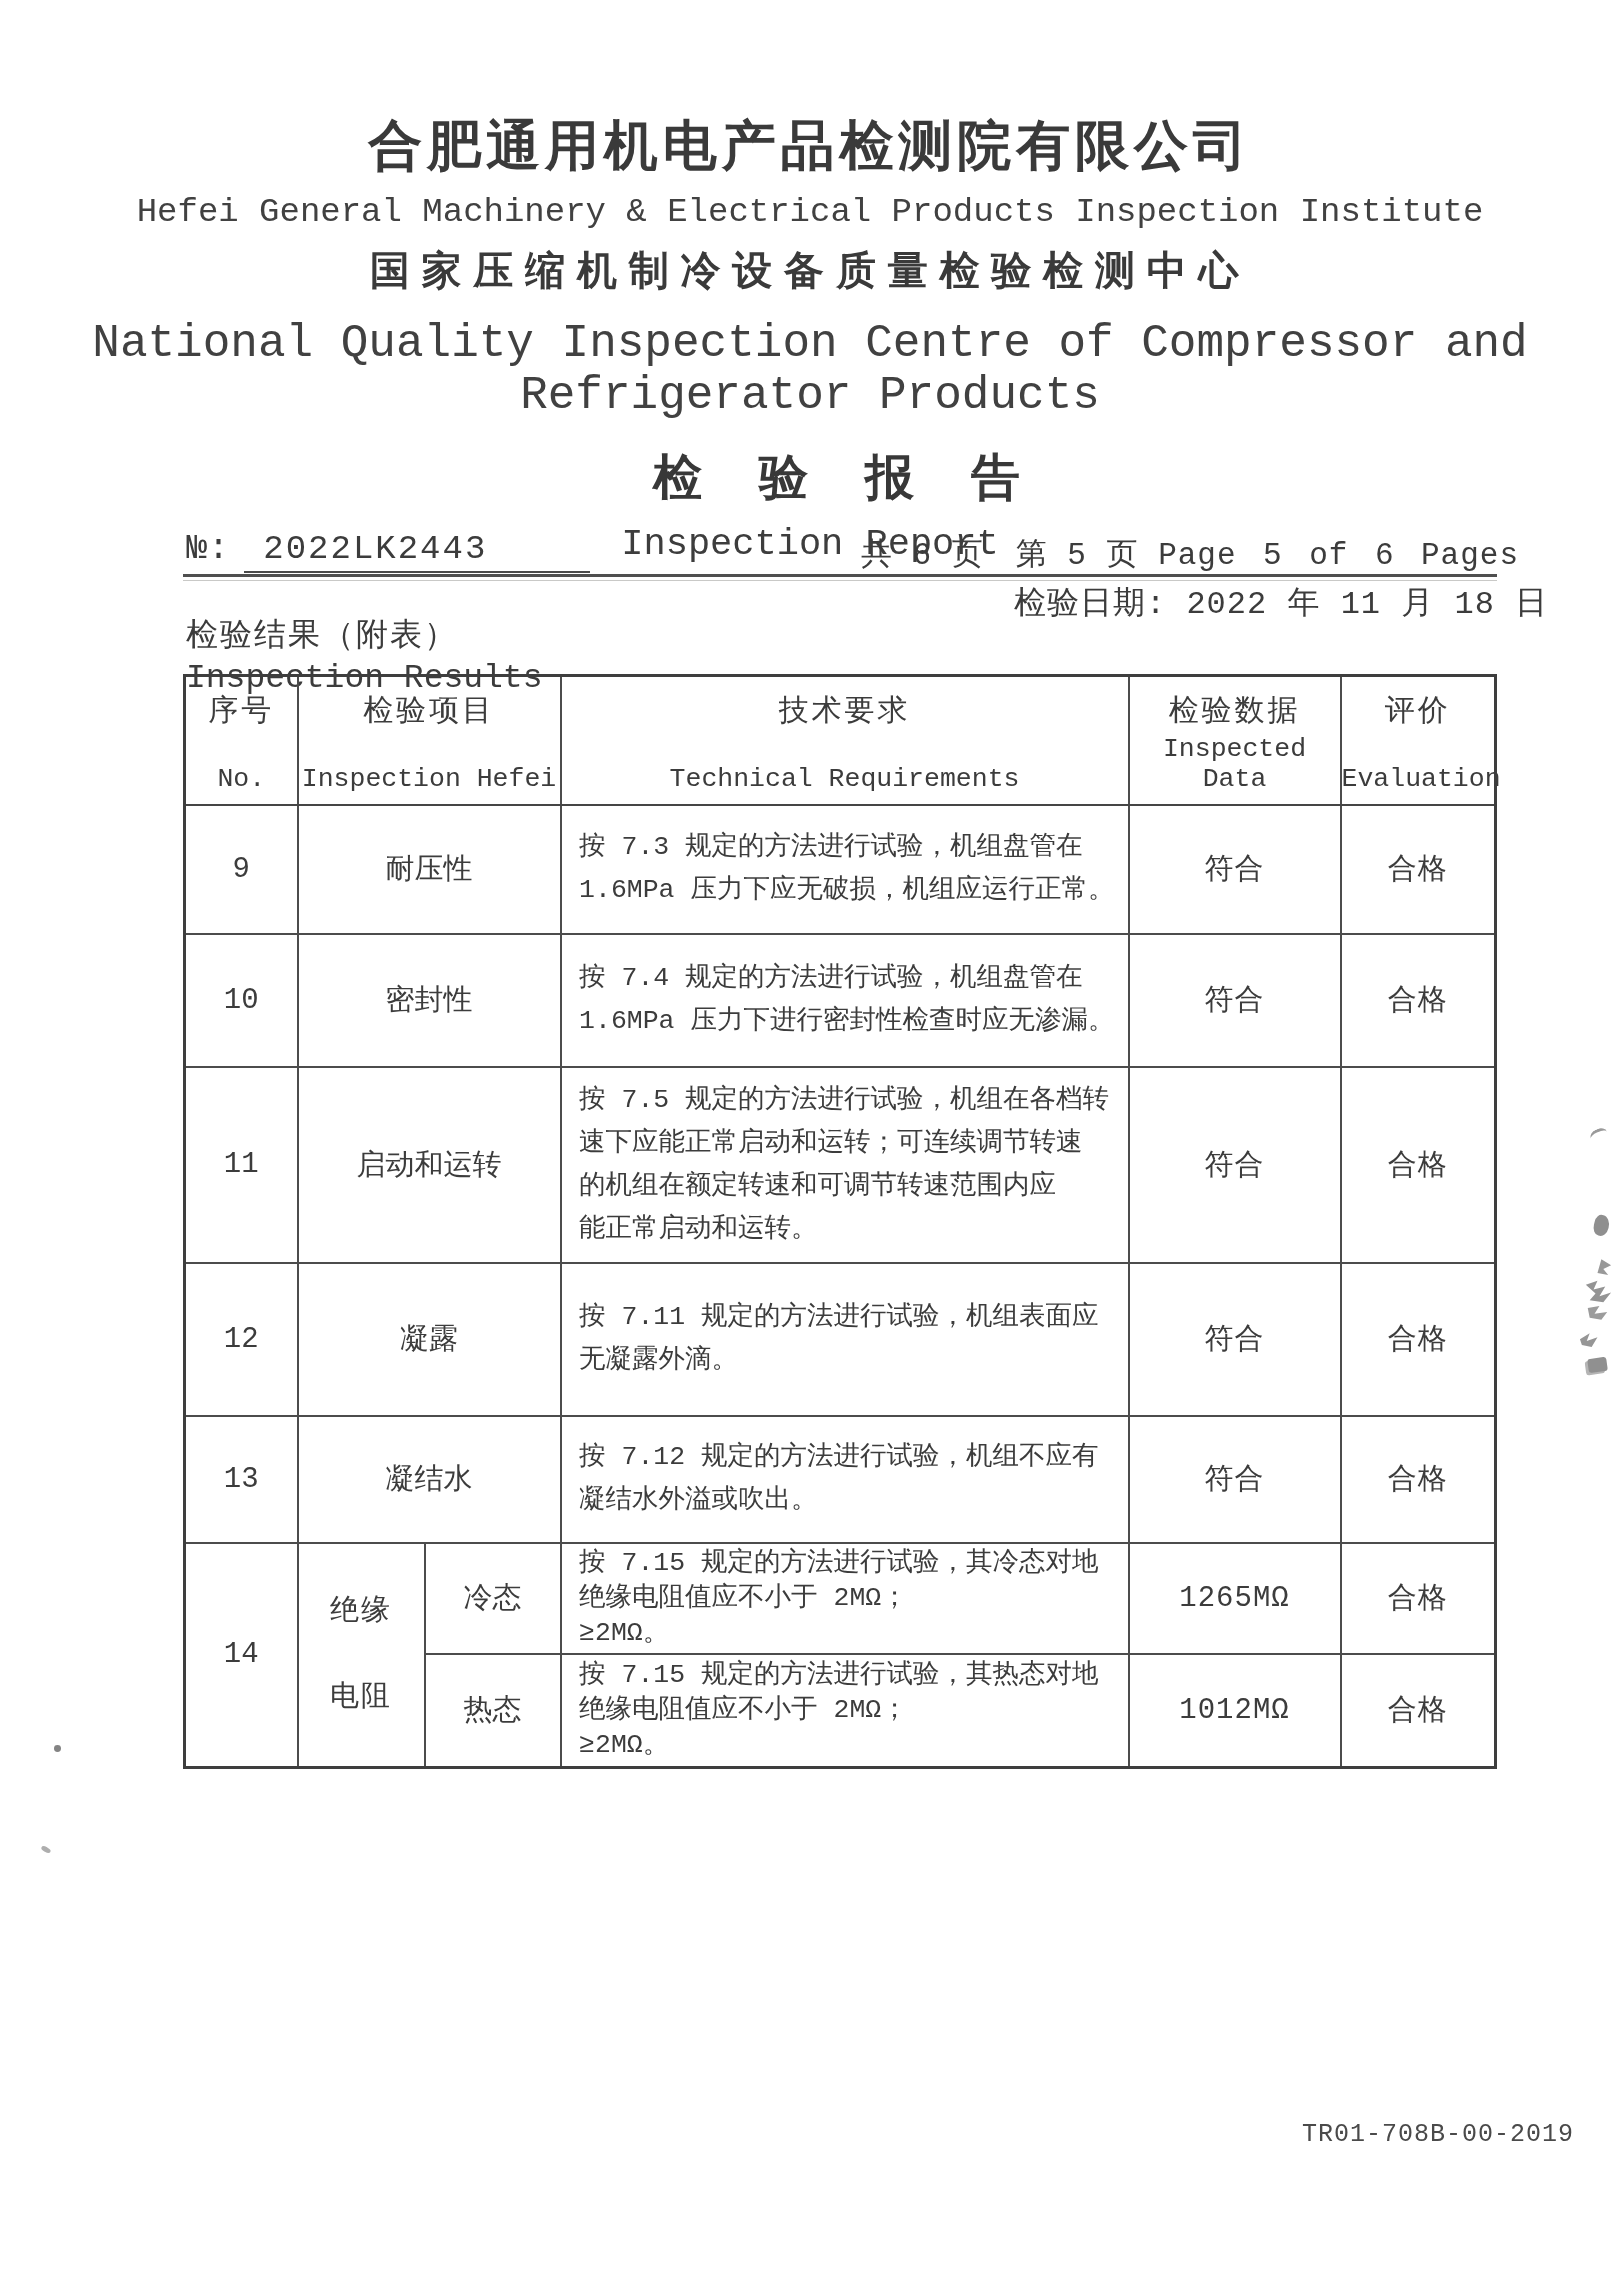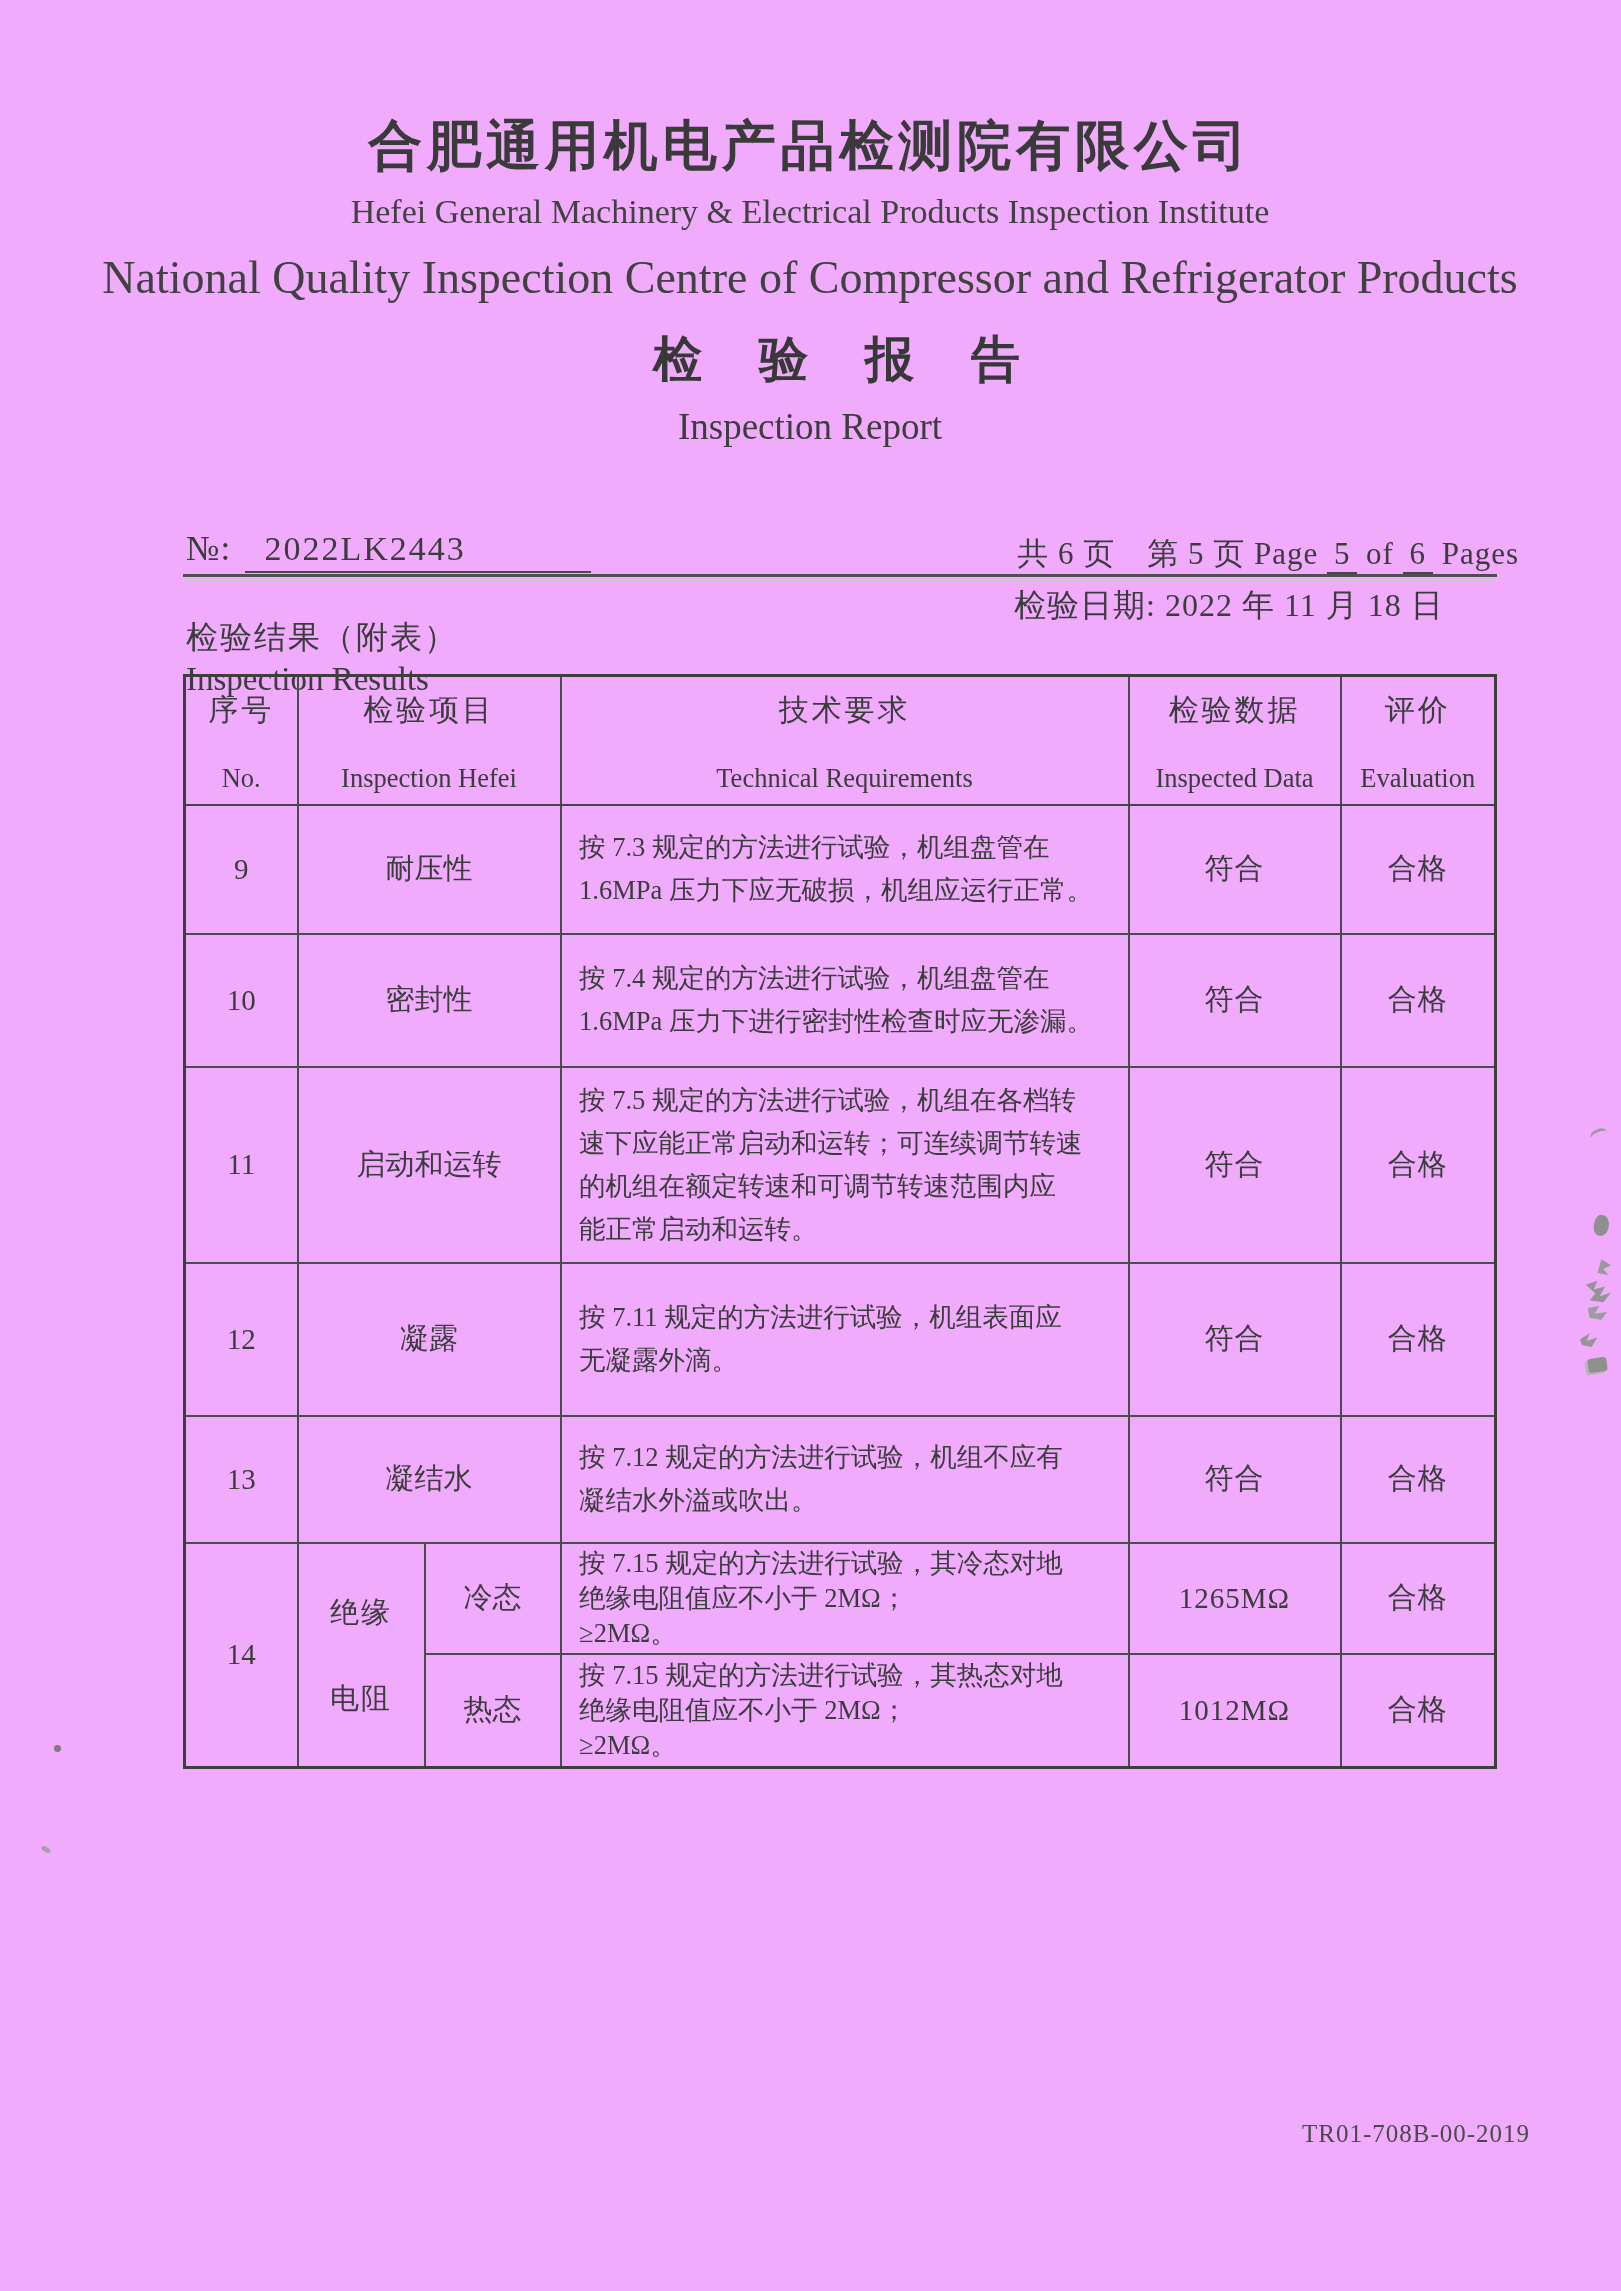"合肥通用机电产品检测院有限公司" .page { background: #f0abfc -> #ffffff; font-family: Liberation Serif, serif -> Liberation Mono, monospace }
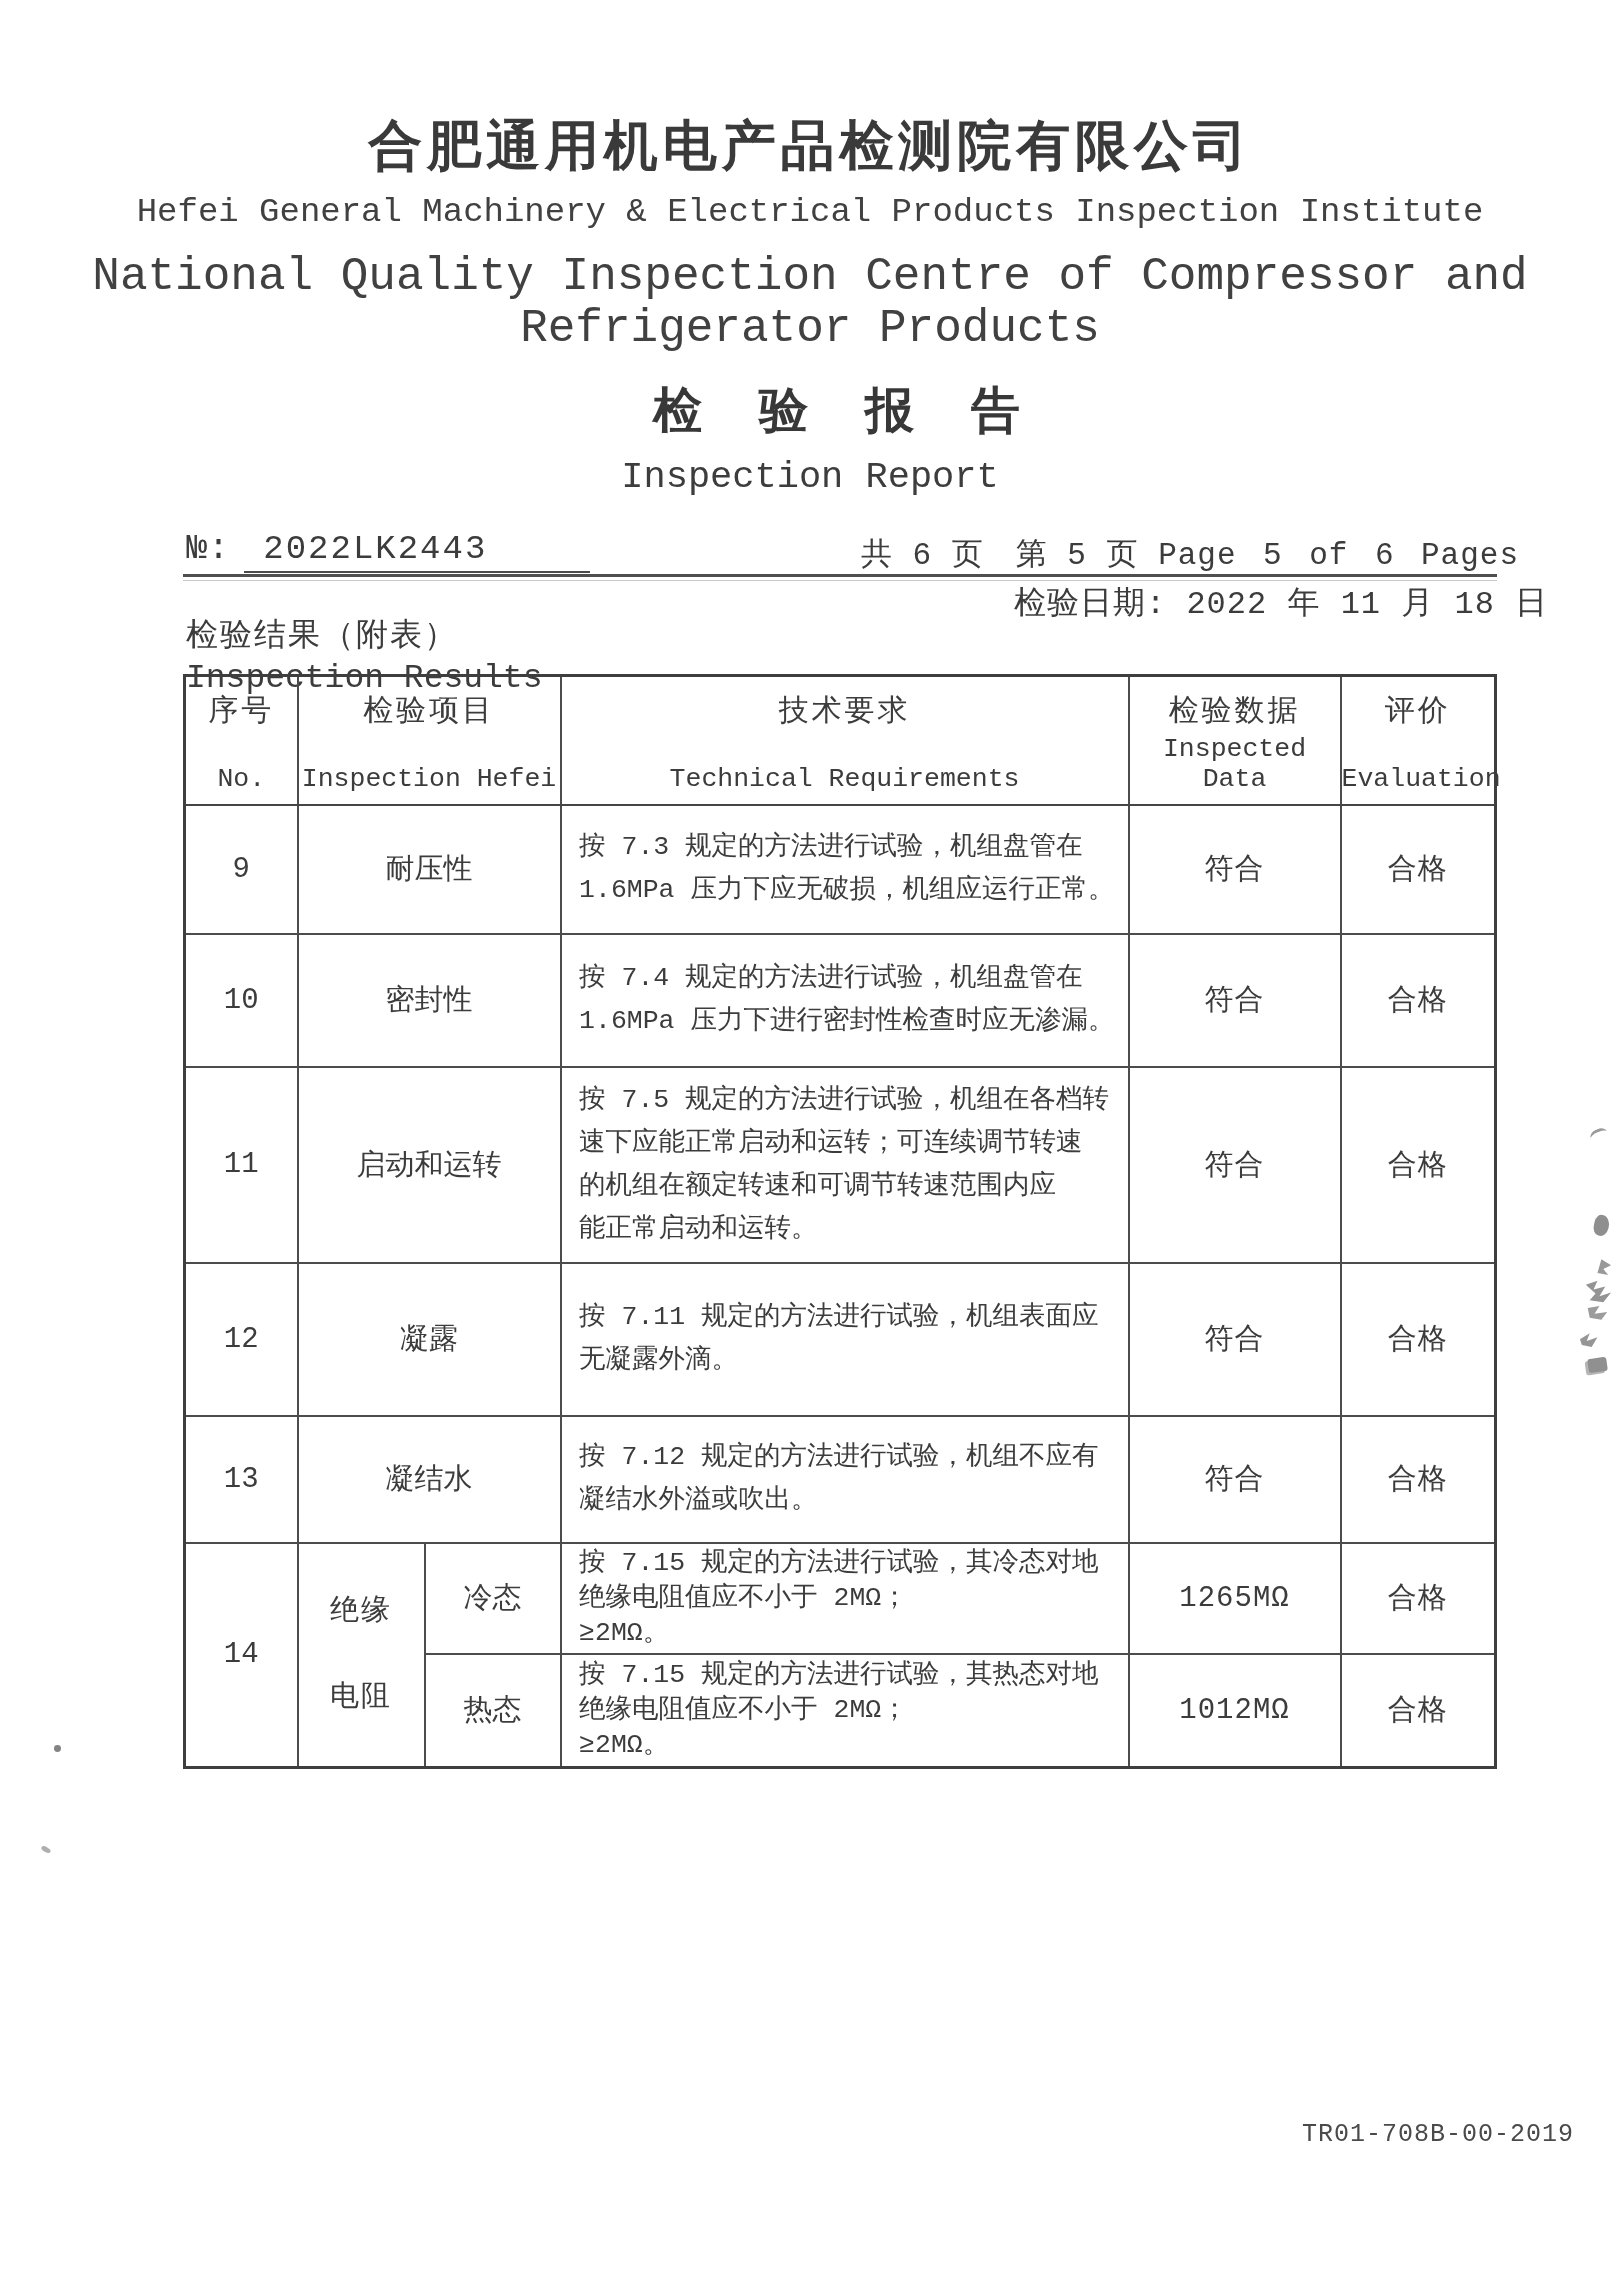"国家压缩机制冷设备质量检验检测中心" div.center-cn { html: none -> <div>国家压缩机制冷设备质量检验检测中心</div> }
